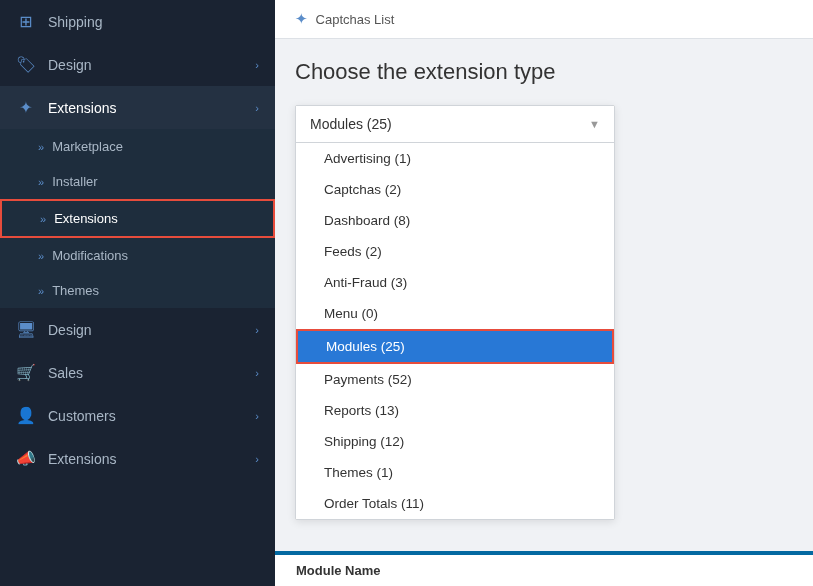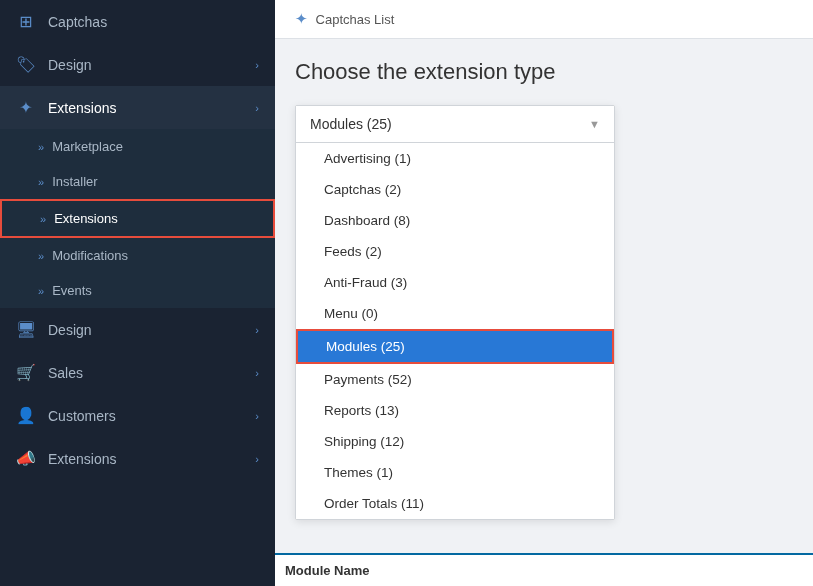"Captchas" span { text: Captchas -> Shipping }
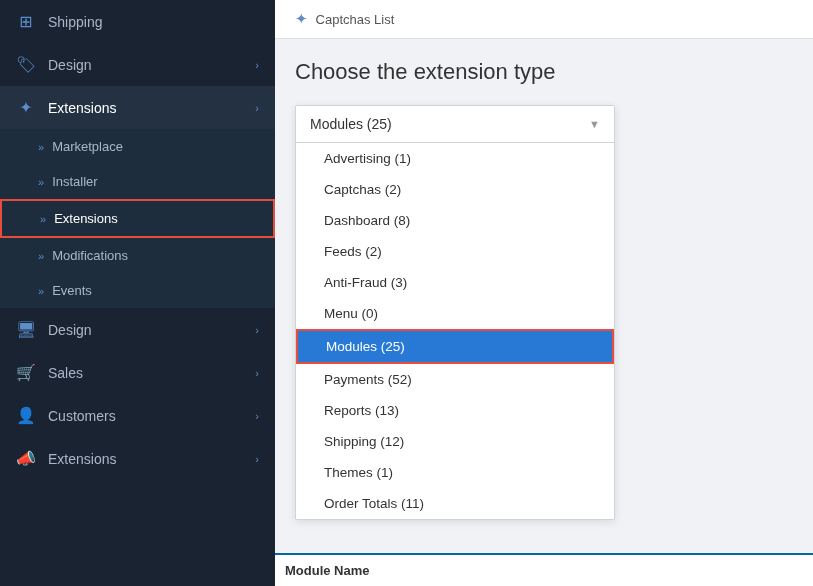"Events" span { text: Events -> Themes }
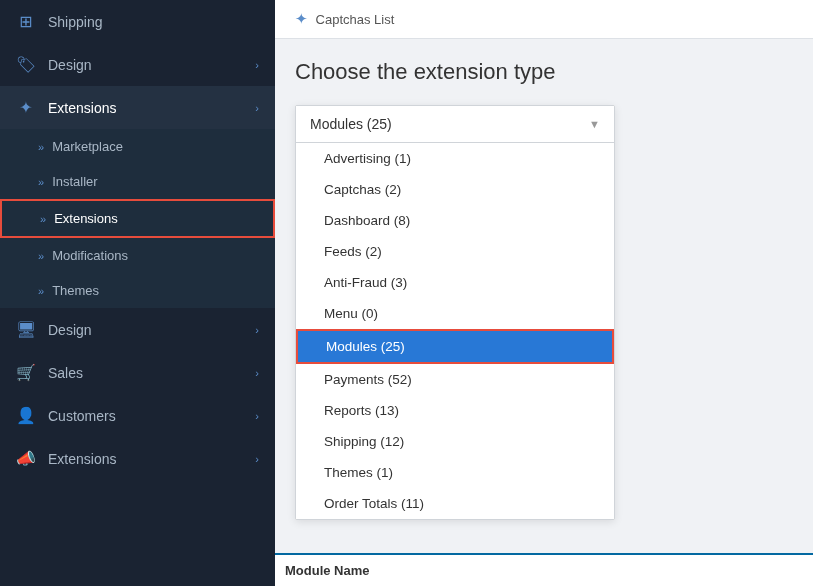"Module Name" .bottom-header { border-top: 2px solid #0369a1 -> 4px solid #0369a1; padding: 8px 10px -> 8px 21px }
